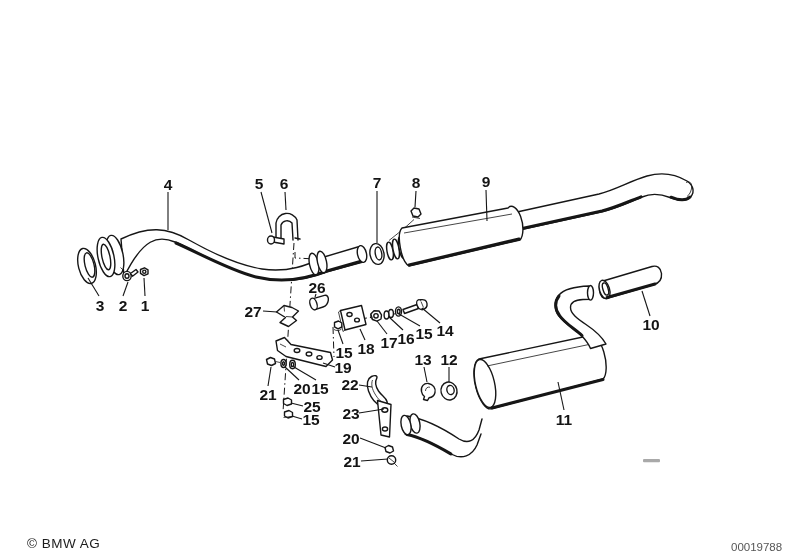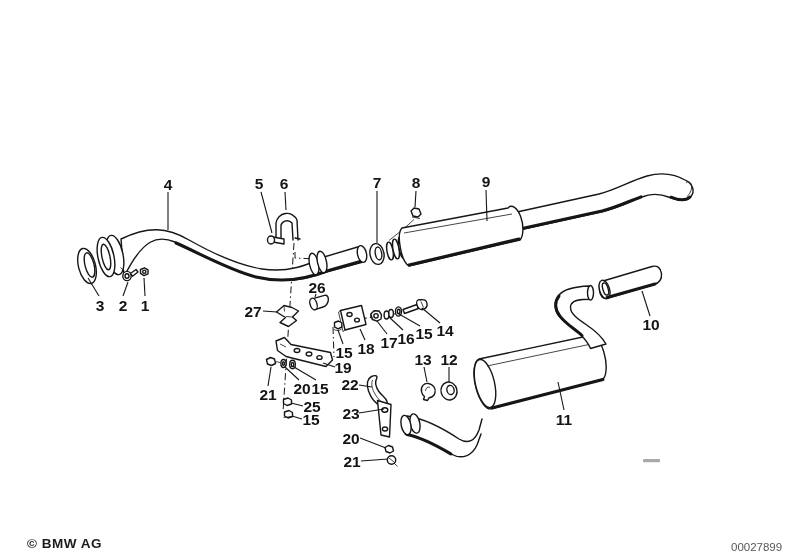"© BMW AG" .footer-copy { font-weight: 700 -> 400 }
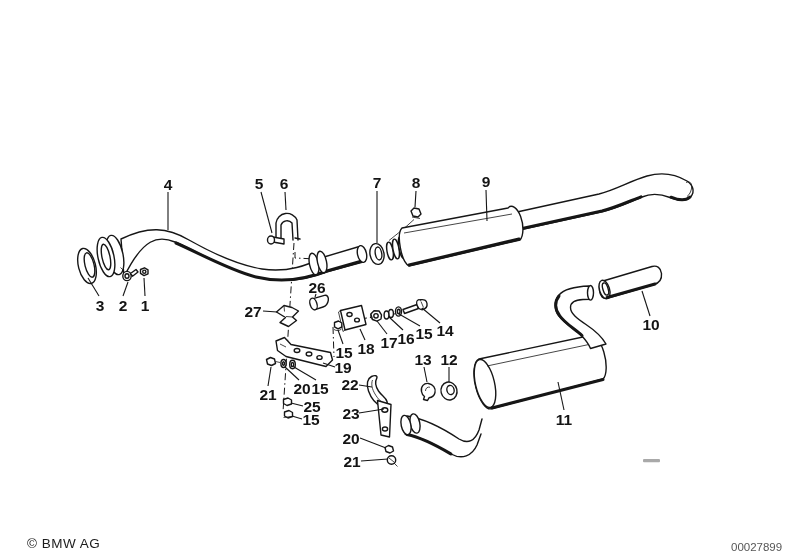"00027899" div.footer-num { text: 00027899 -> 00019788 }
